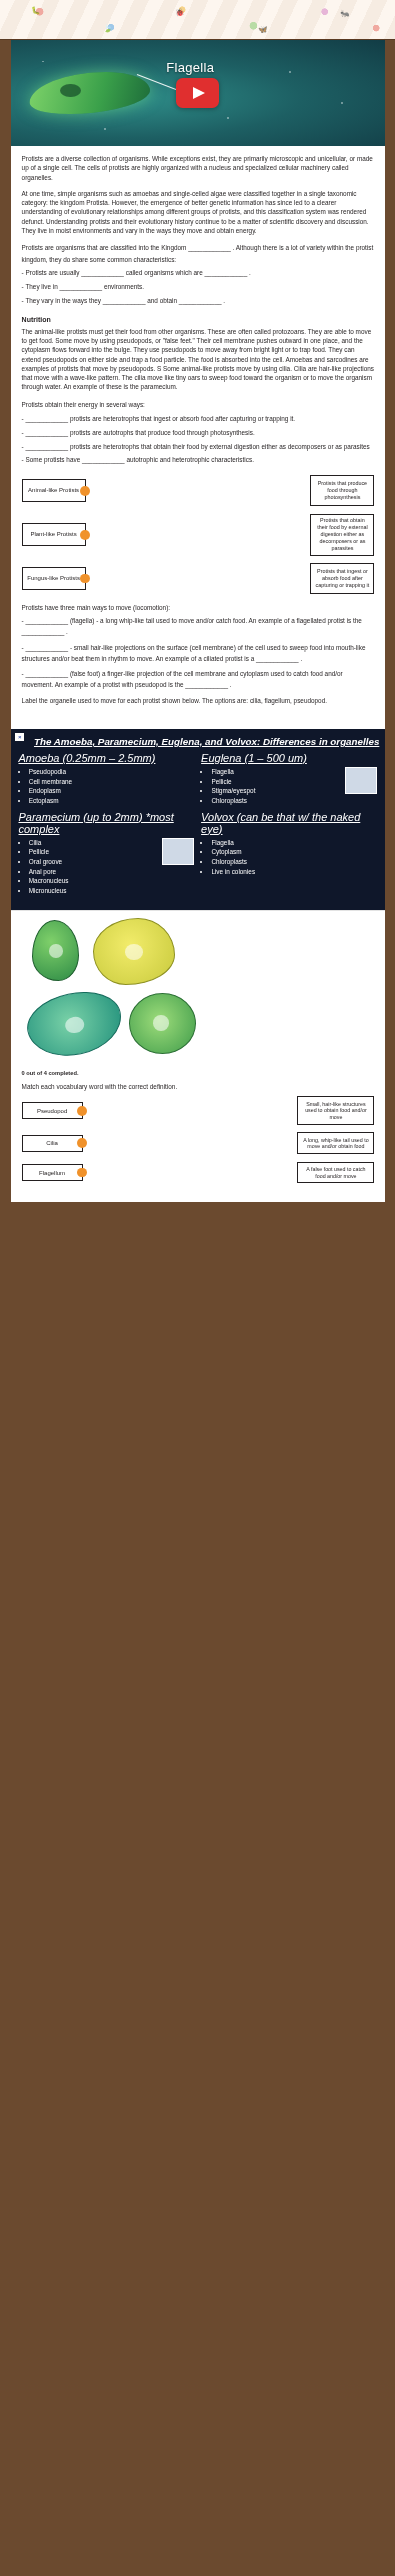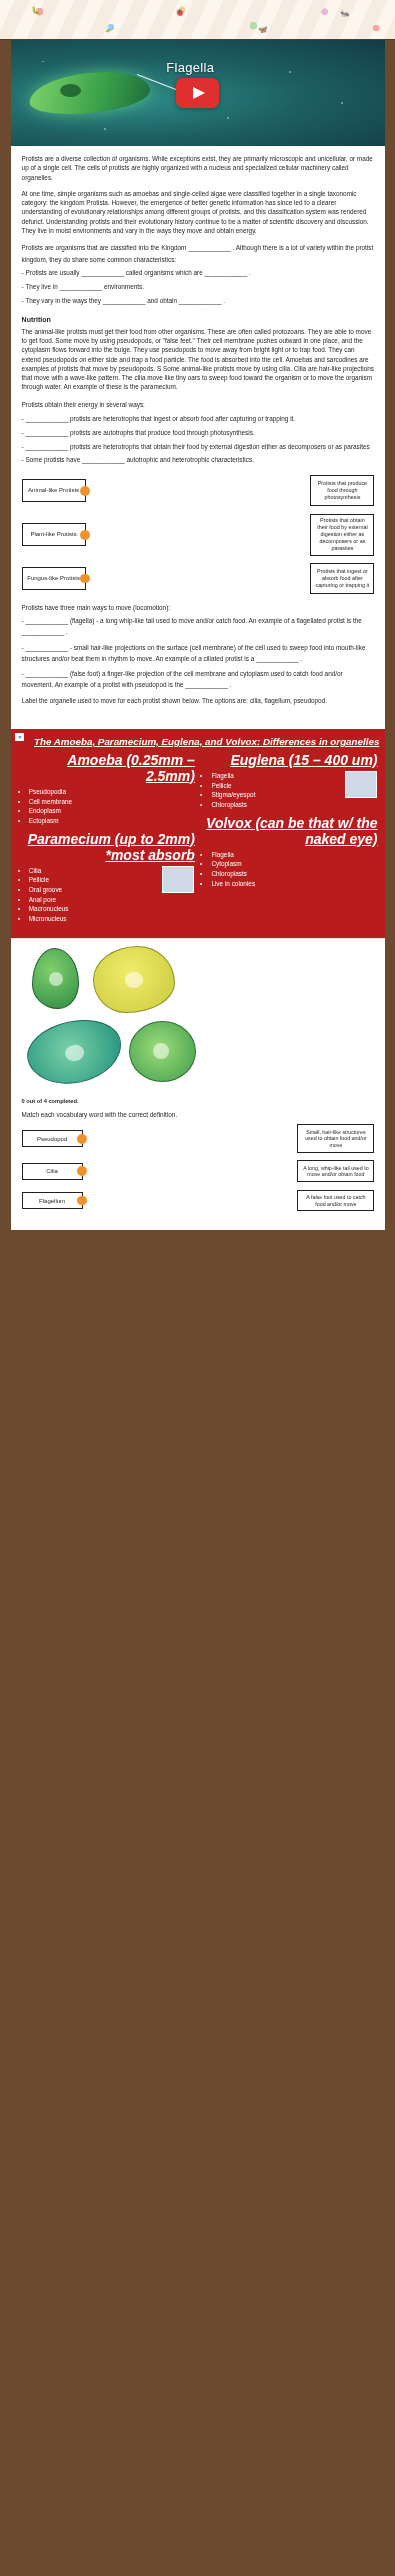"The Amoeba, Paramecium, Euglena, and" .slide { background: #b91c1c -> #0f172a }
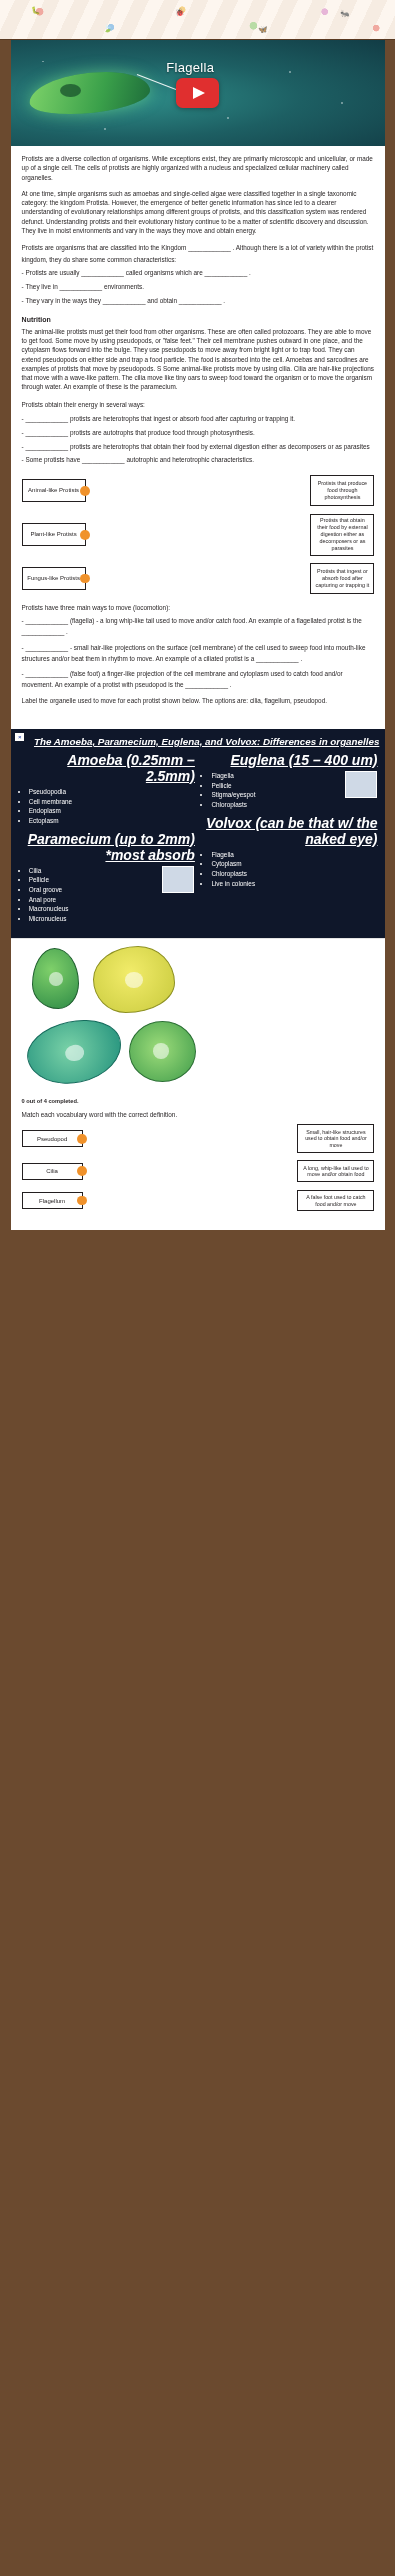"Amoeba (0.25mm – 2.5mm)" .slide h4 { font-size: 14px -> 11px; font-weight: bold -> normal; text-align: right -> none }
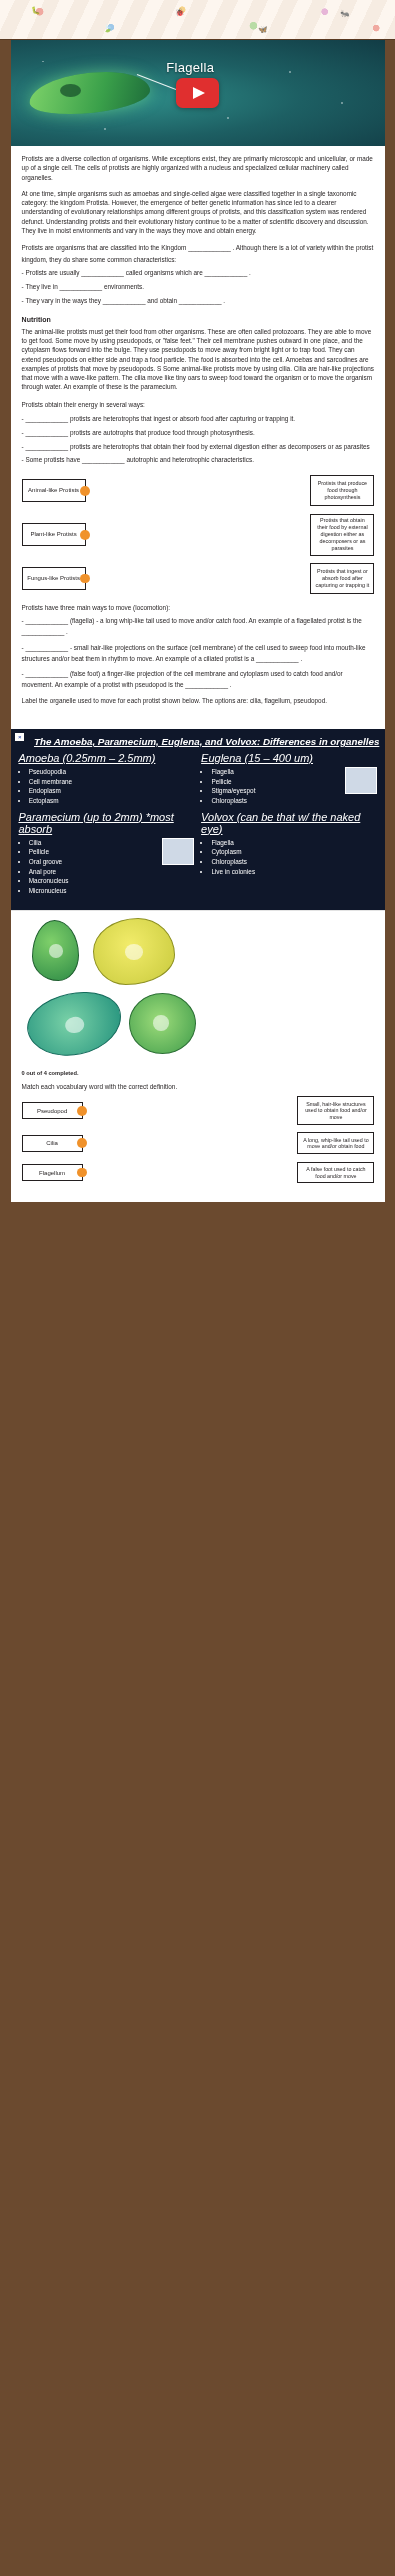"Euglena (15 – 400 um)" h4 { text: 15 – 400 -> 1 – 500 }
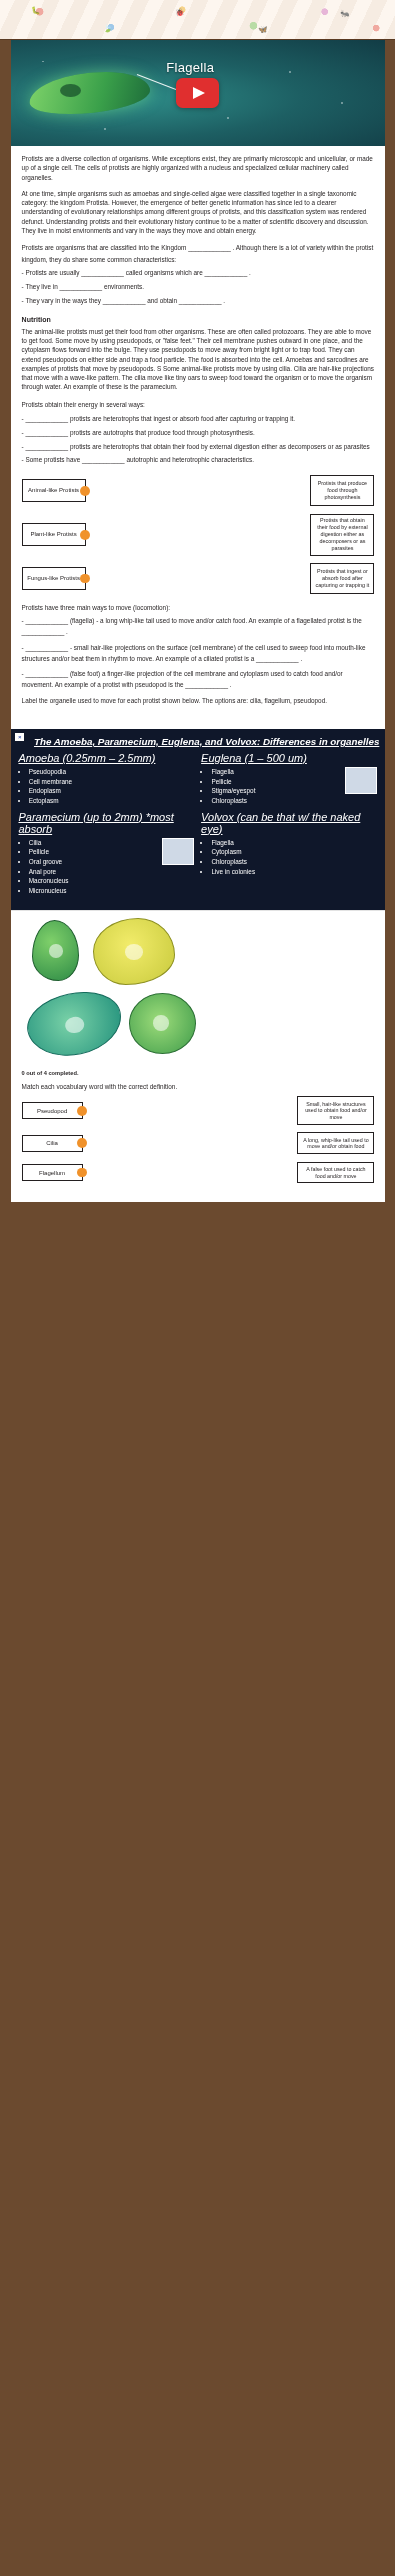"Paramecium (up to 2mm) *most" h4 { text: absorb -> complex }
